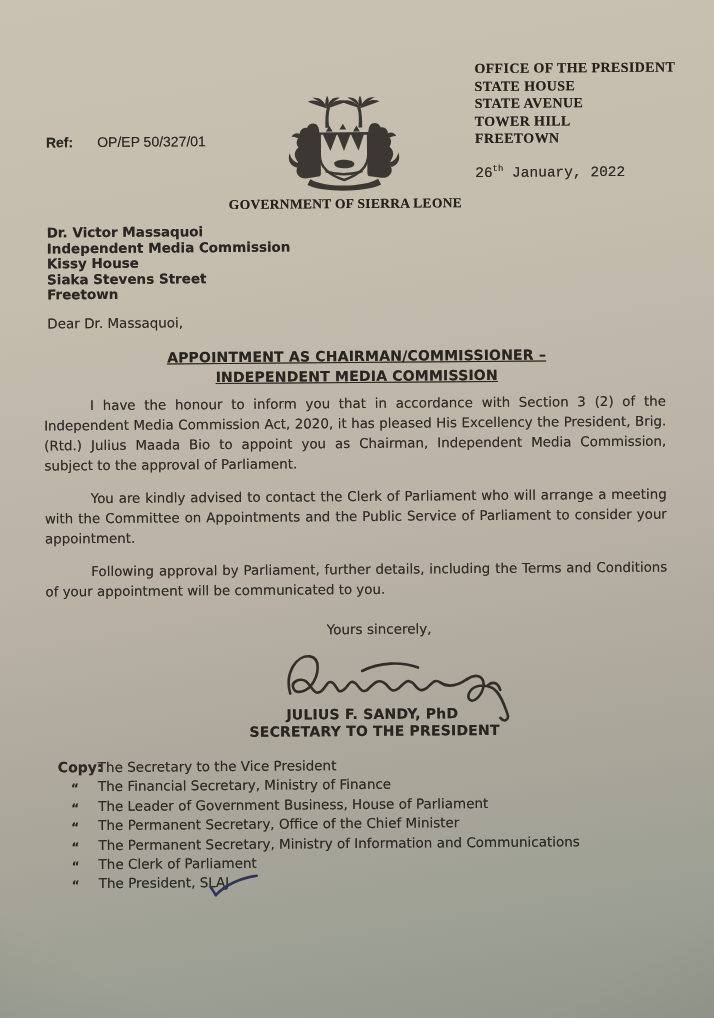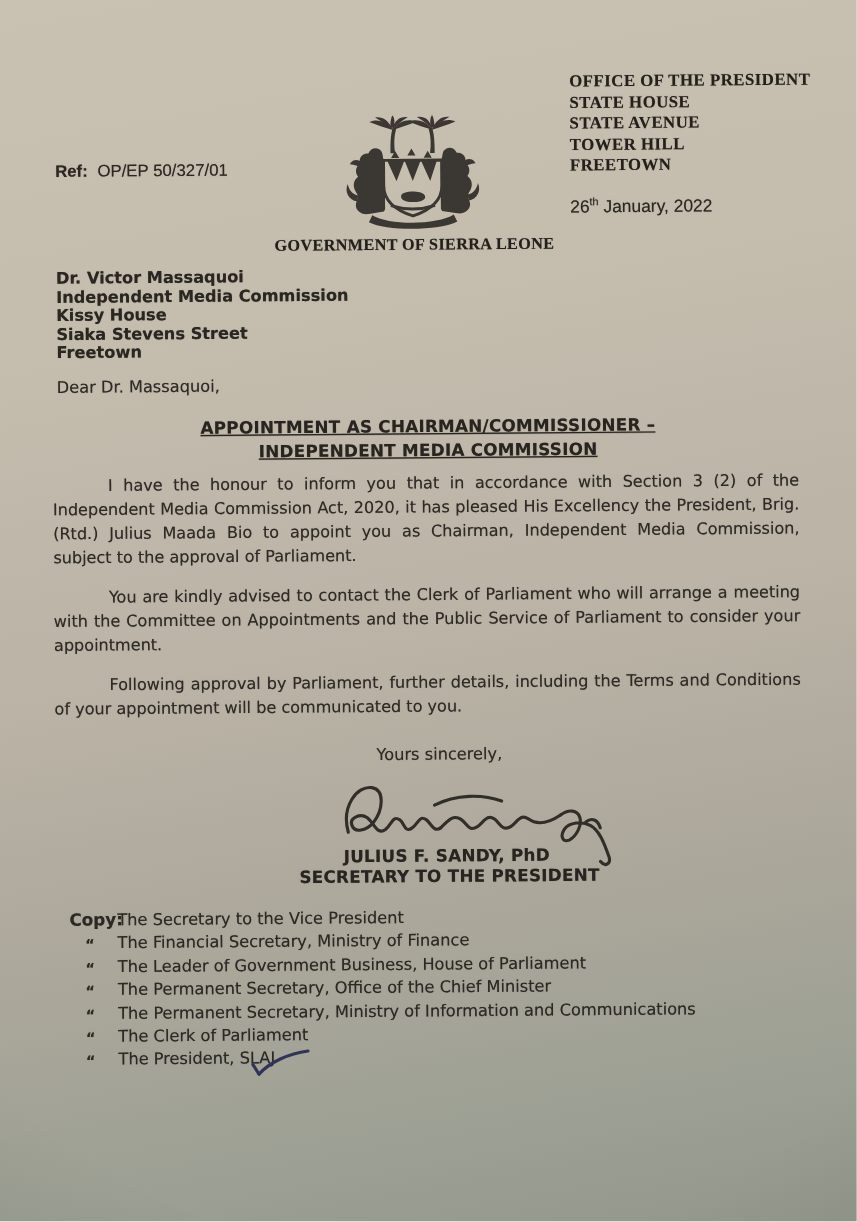"Ref:" .ref b { margin-right: 8px -> 24px }
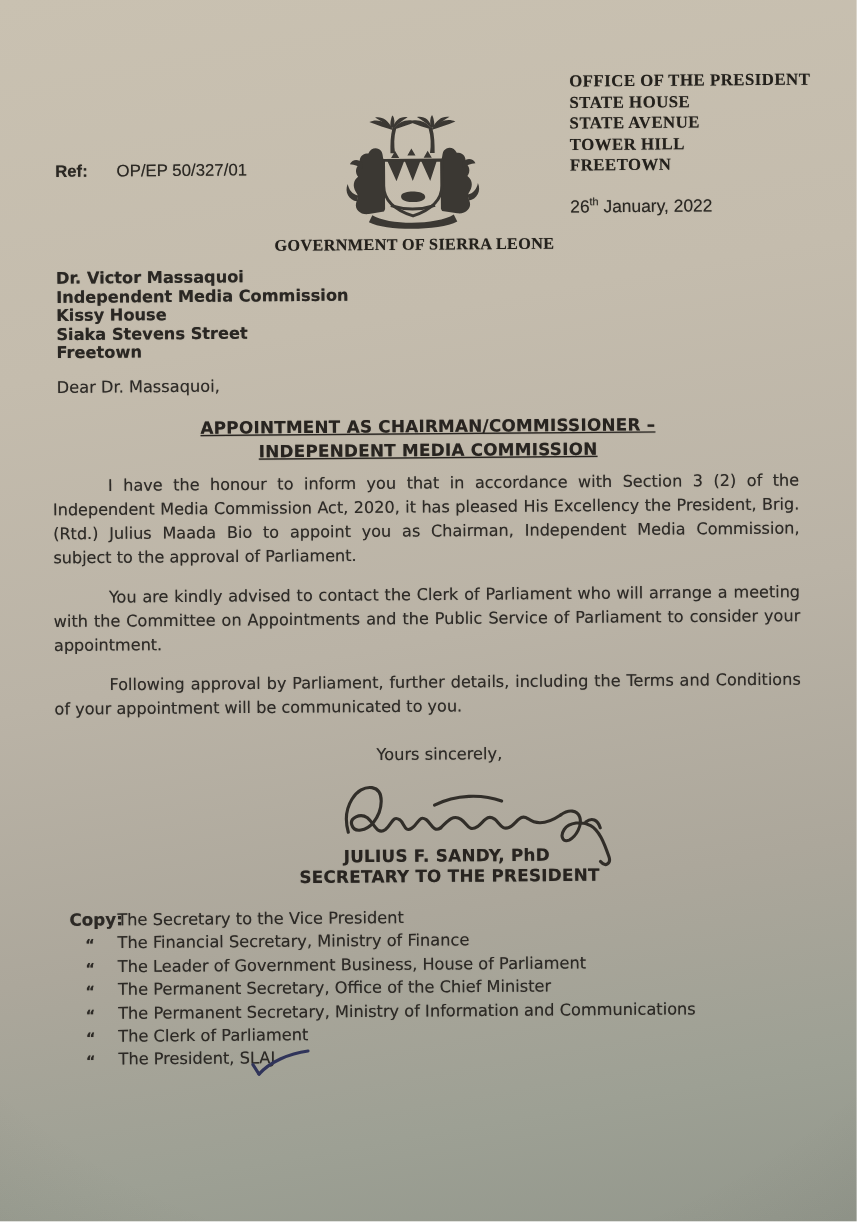"26th January, 2022" .date { font-family: Liberation Sans, sans-serif -> Liberation Mono, monospace }
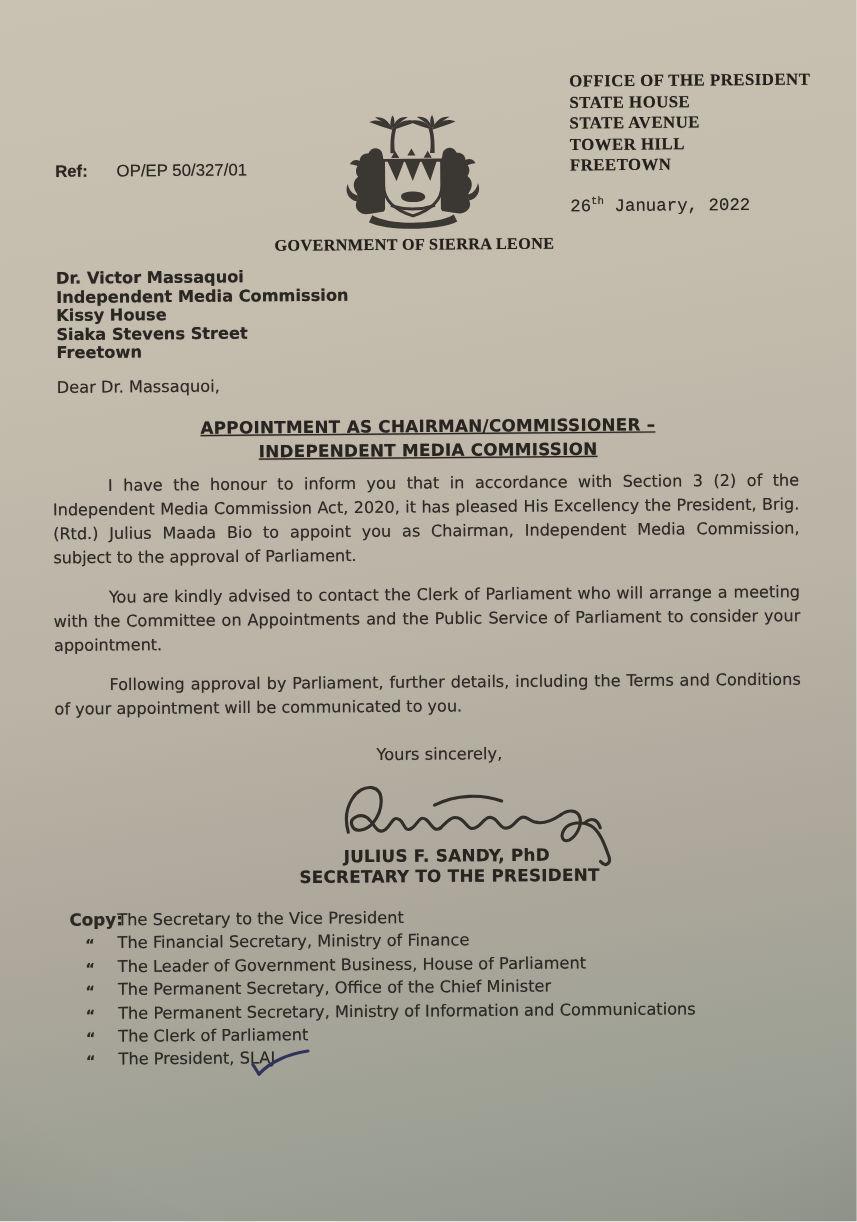"Yours sincerely," .valediction { left: 312px -> 325px }
